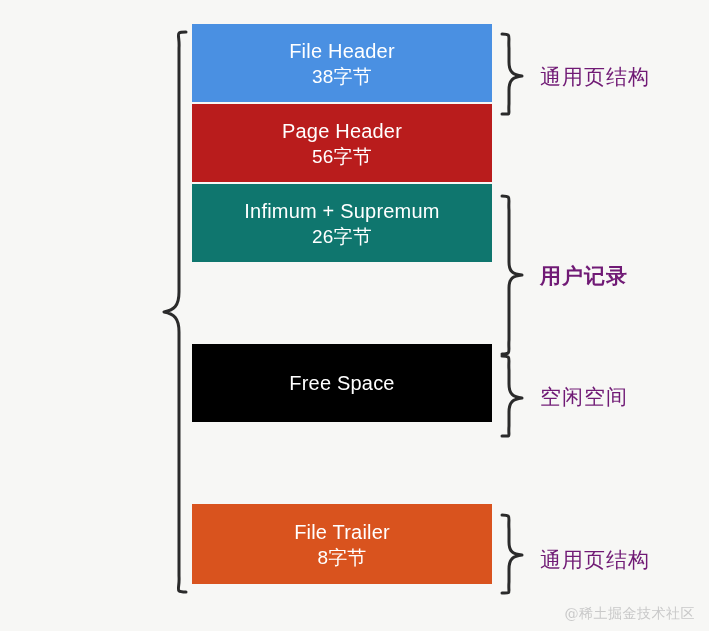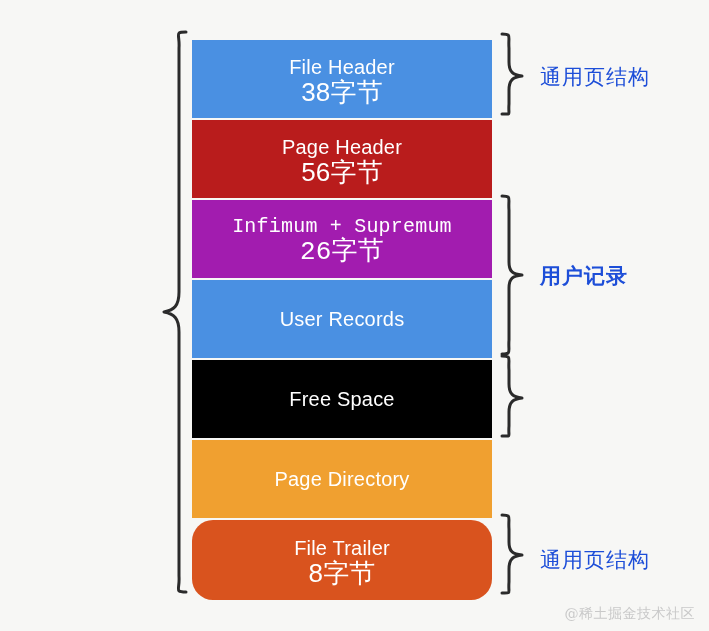"File Header" .stack { top: 40px -> 24px }
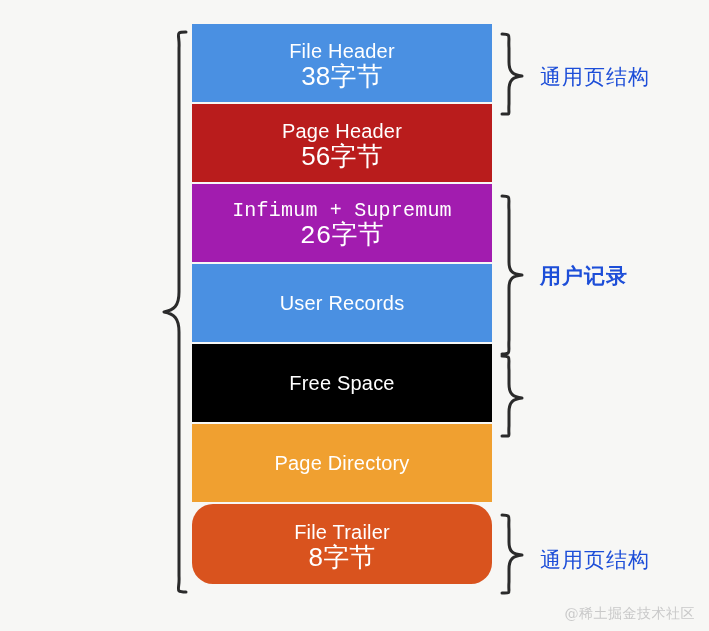"38字节" .band .sub { font-size: 26px -> 19px }
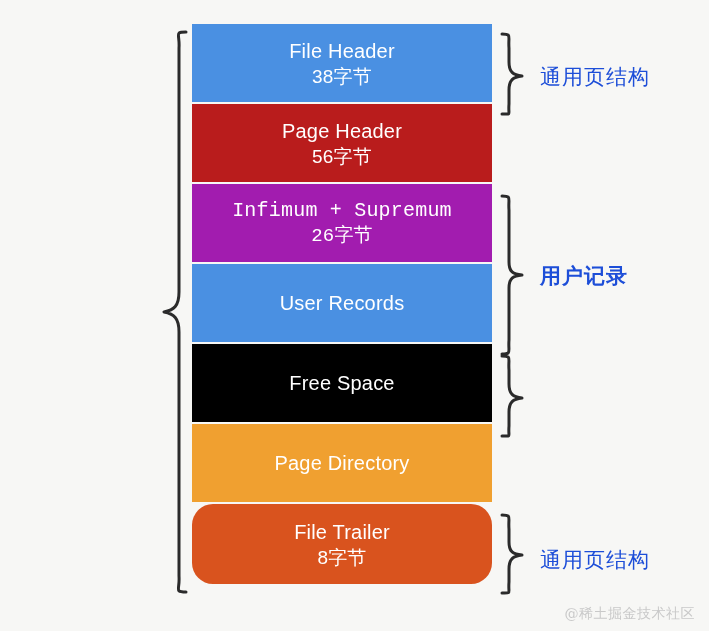"通用页结构" .anno { color: #1d4ed8 -> #701a75 }
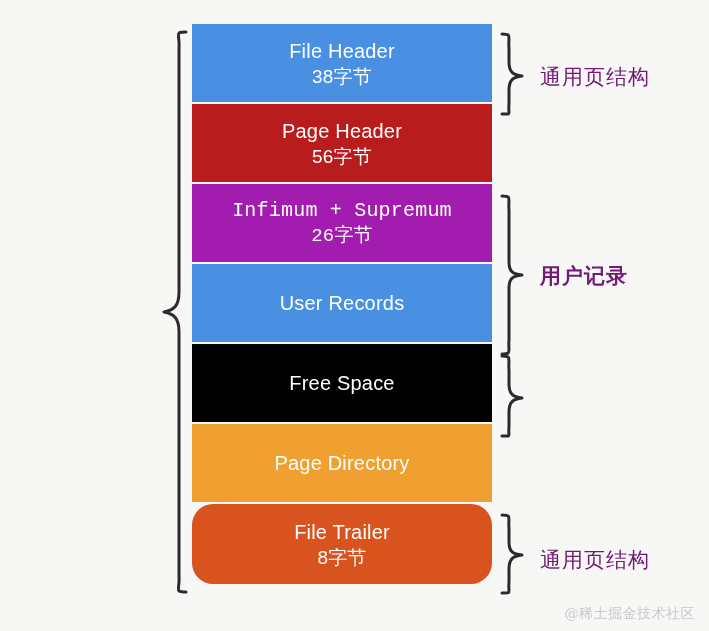"Infimum + Supremum" div.band { background: #a21caf -> #0f766e; font-family: Liberation Mono, monospace -> none }
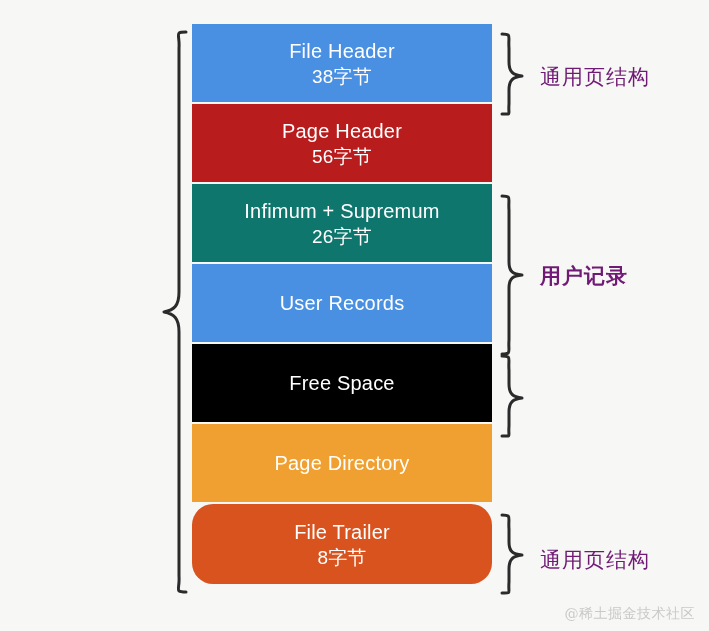"User Records" div.band { html: <div> <div>User Records</div> </div> -> none }
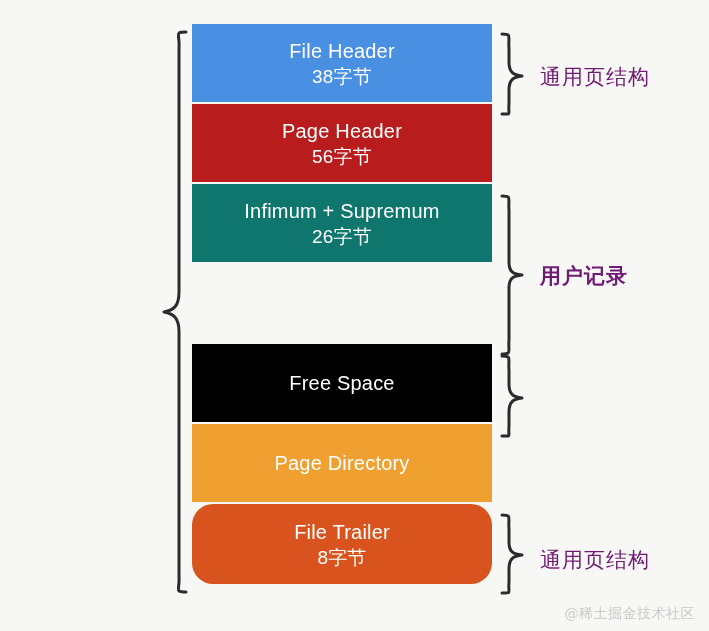"空闲空间" div.anno { html: none -> <div>空闲空间</div> }
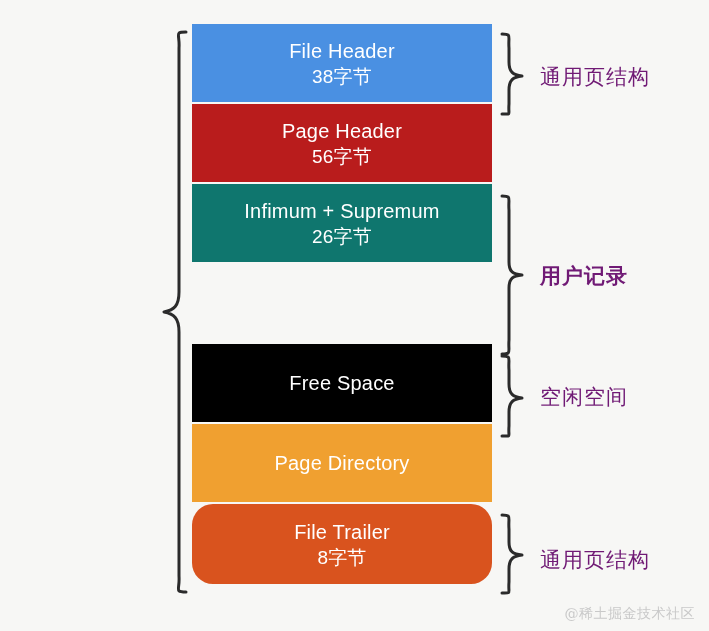"Page Directory" div.band { html: <div> <div>Page Directory</div> </div> -> none }
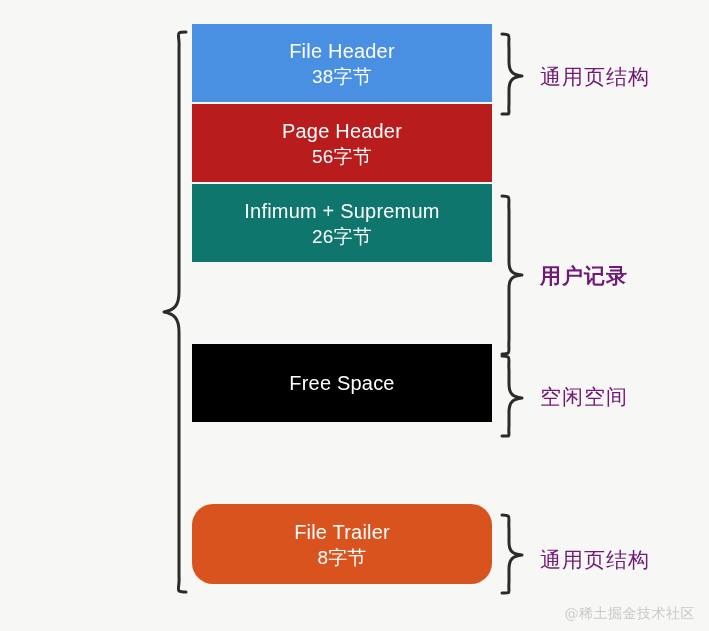"File Trailer" .band:last-child { border-radius: 21px -> none }
